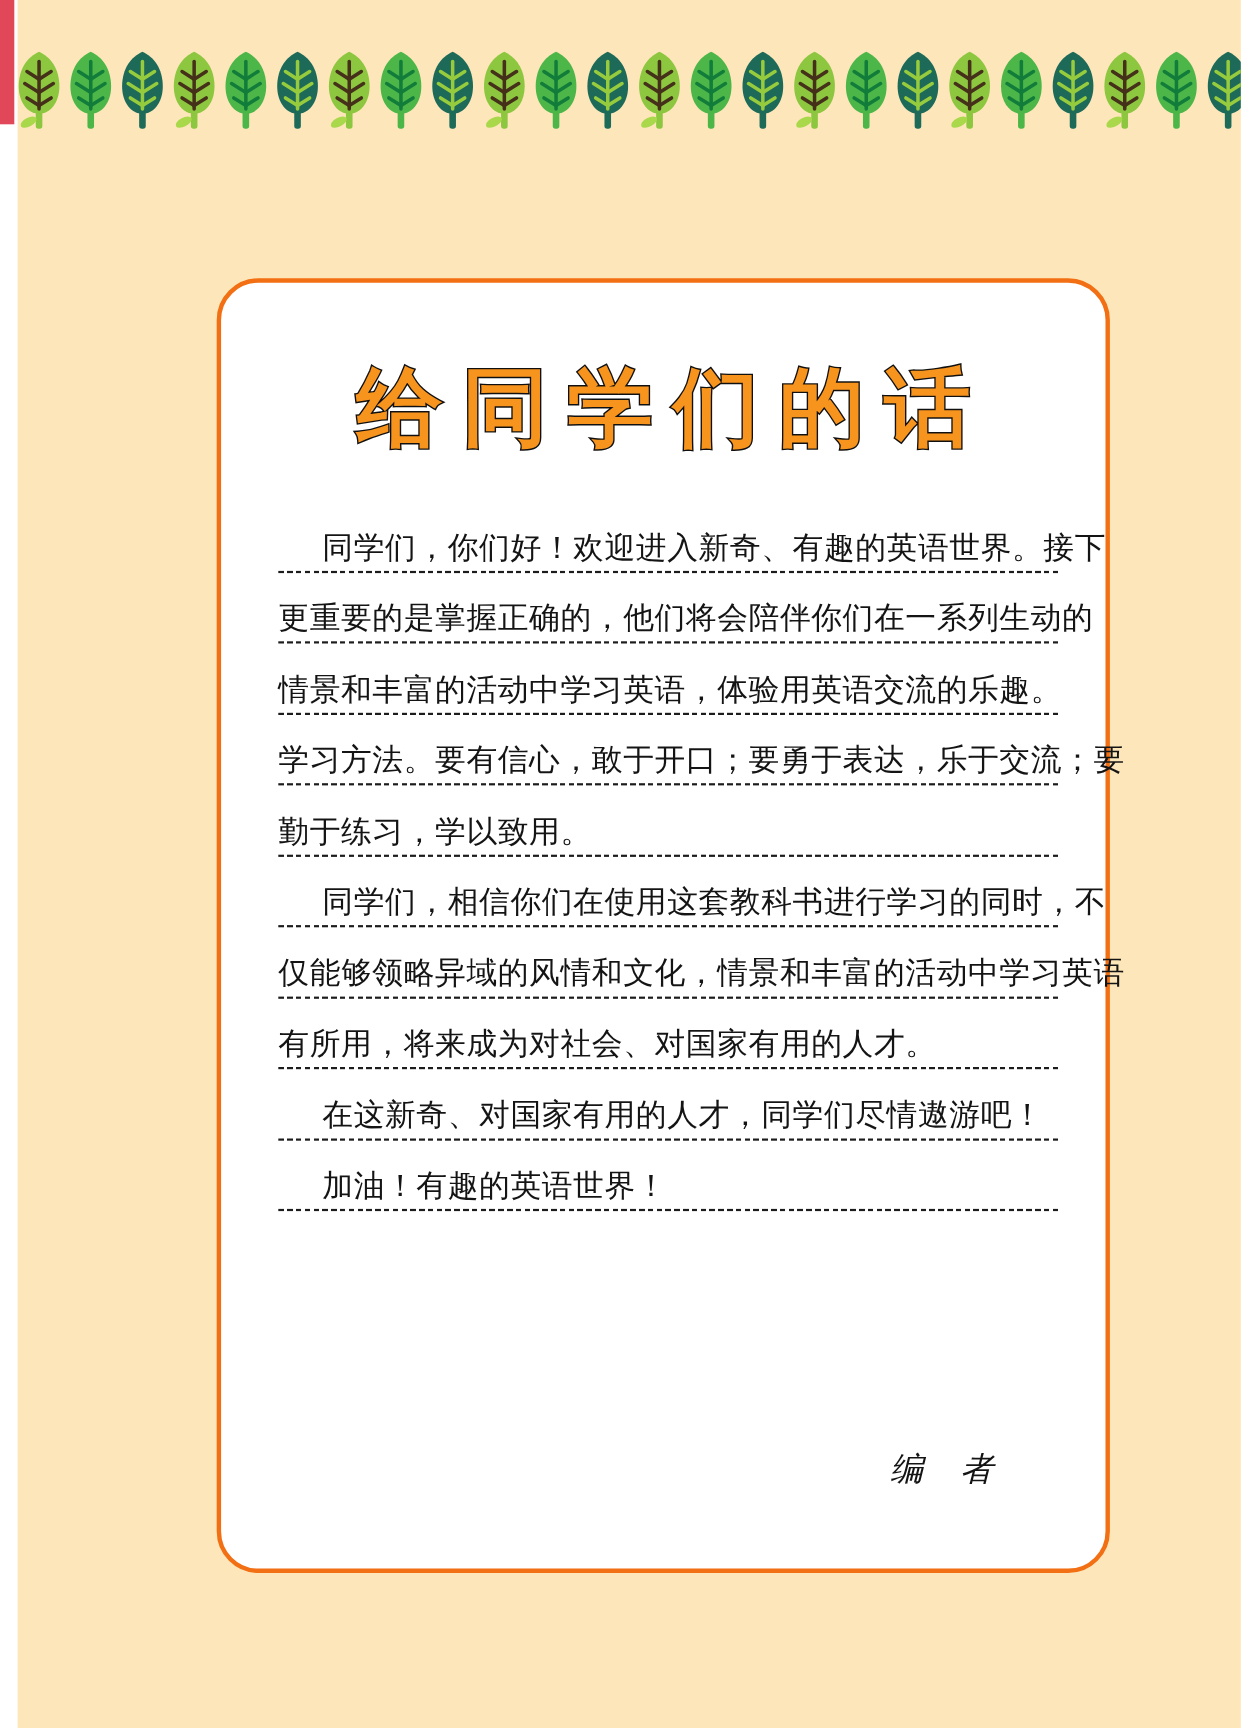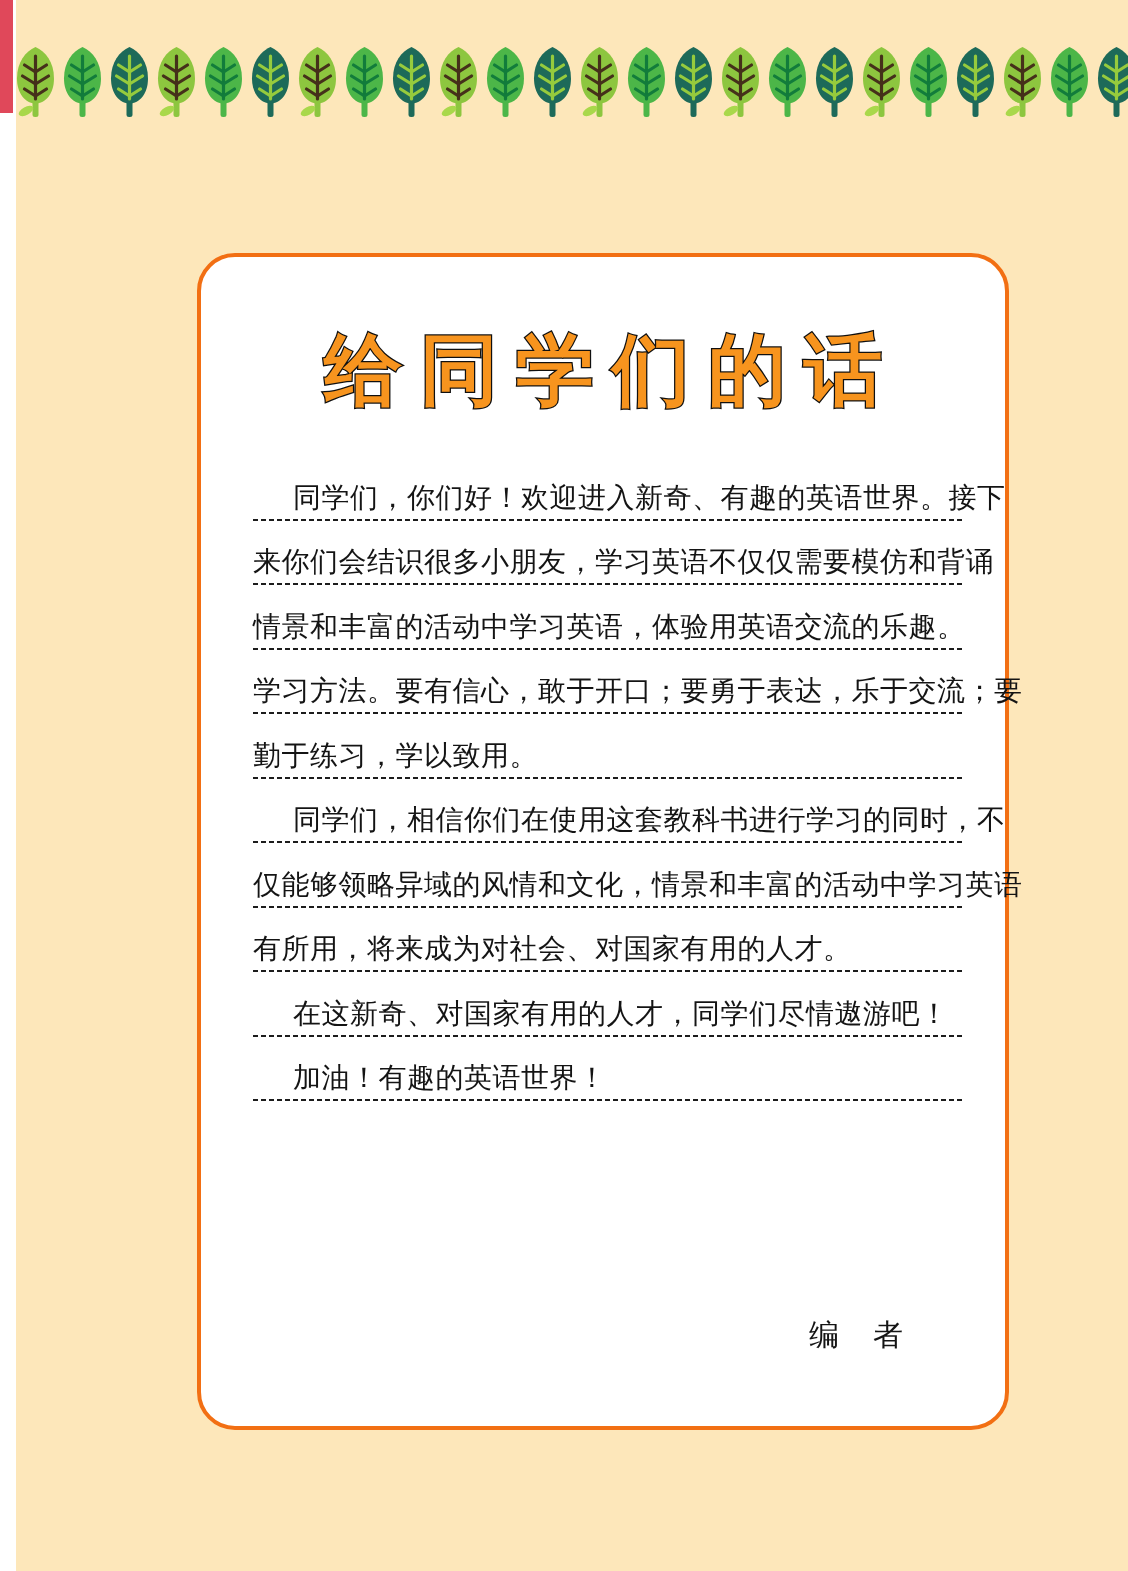"来你们会结识很多小朋友，学习英语不仅仅需要模仿和背诵" div.ruled-line { text: 来你们会结识很多小朋友，学习英语不仅仅需要模仿和背诵 -> 更重要的是掌握正确的，他们将会陪伴你们在一系列生动的 }
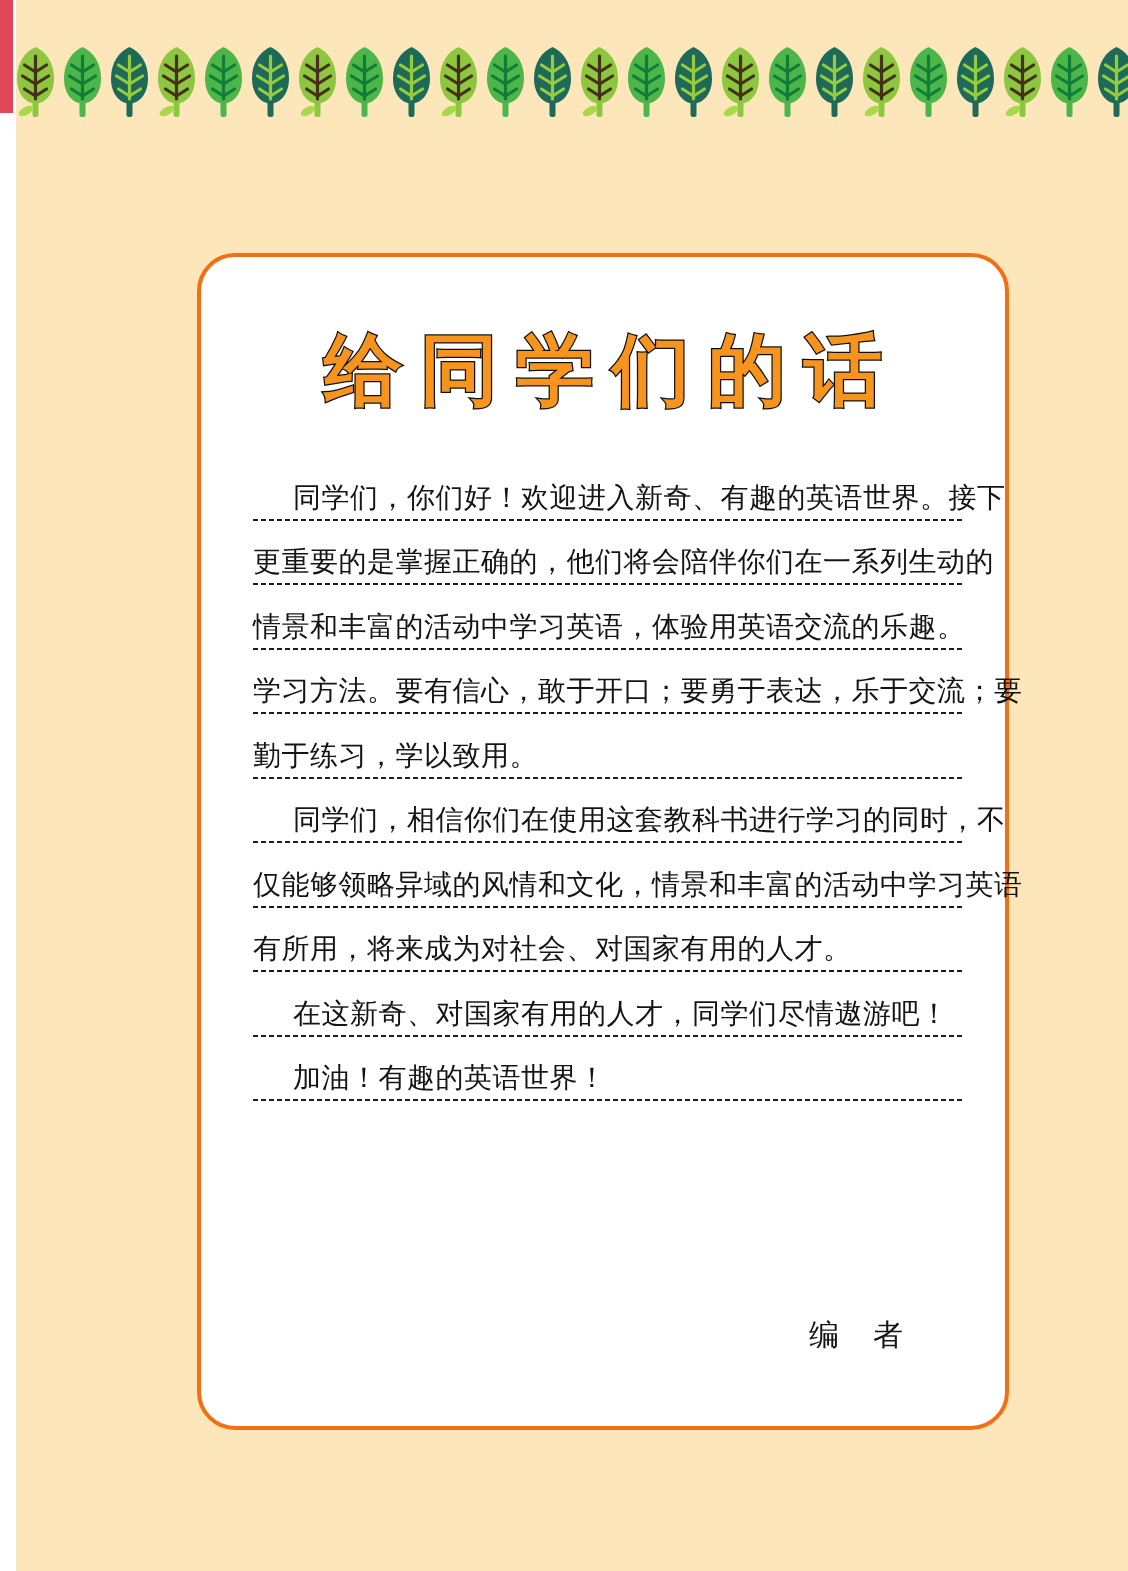"编 者" .signature { font-style: none -> italic }
